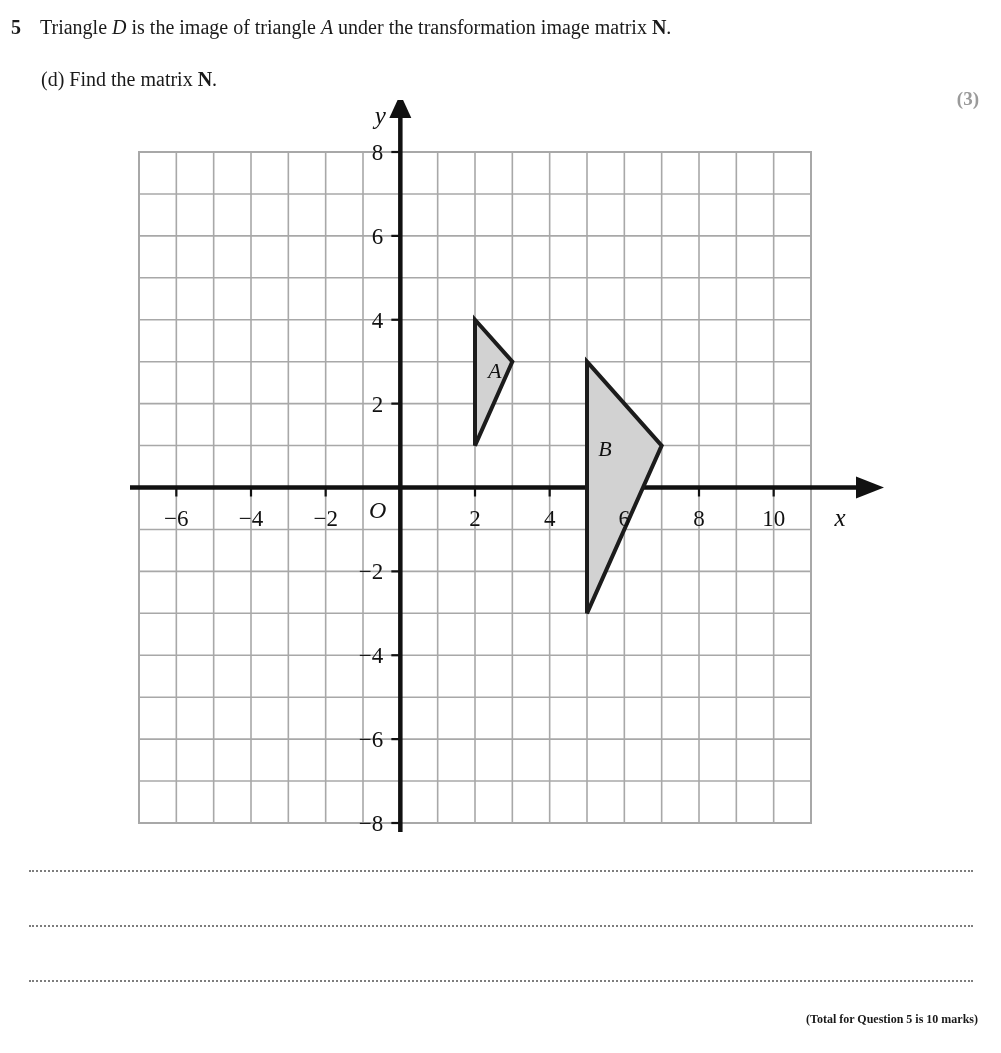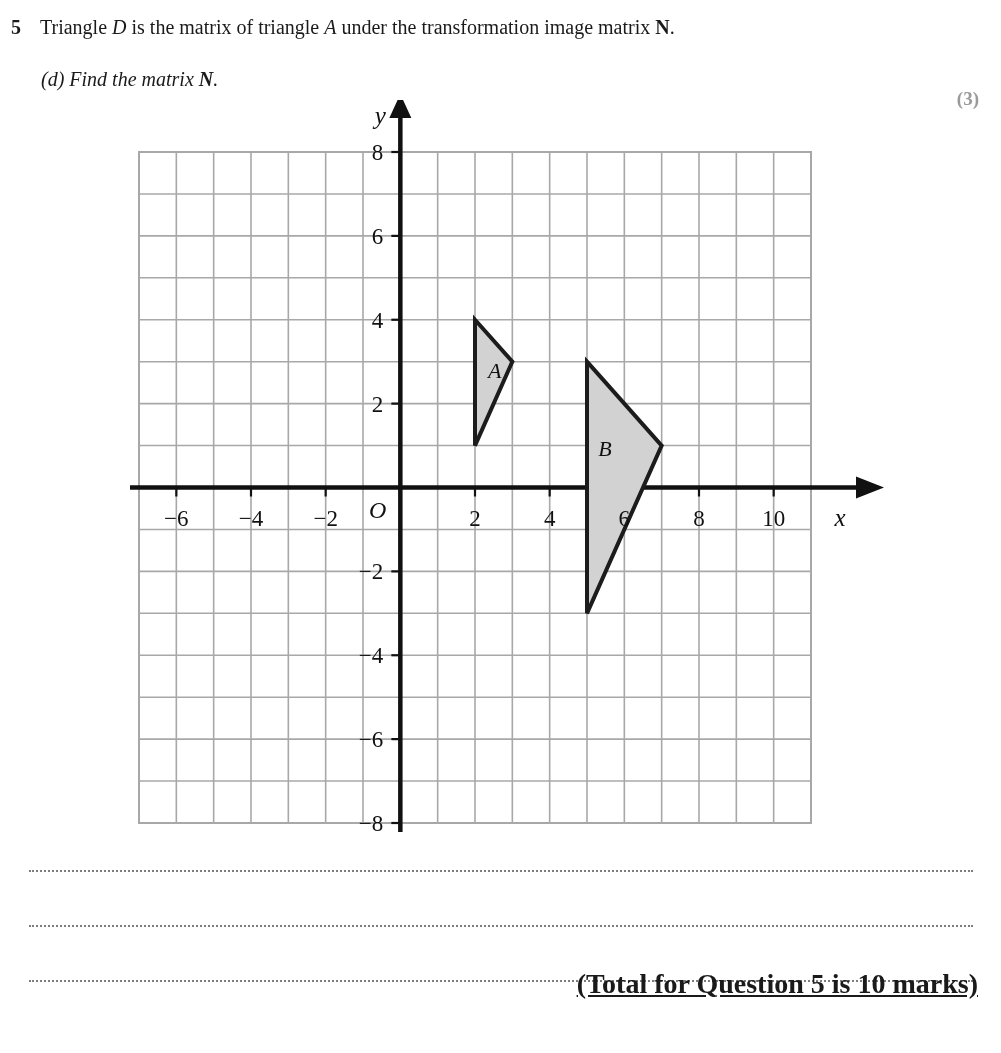"is the matrix of triangle" span { text: matrix -> image }
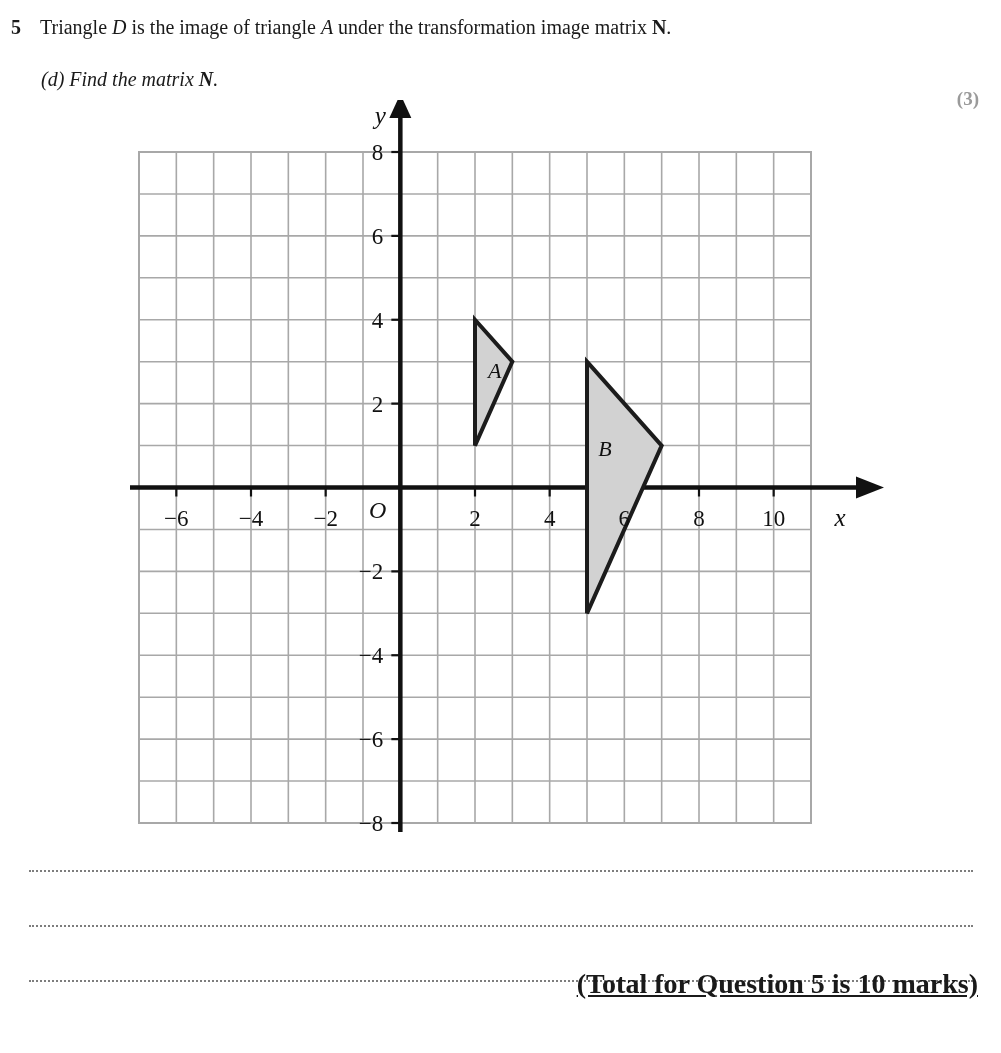"(d) Find the matrix N." .q-part { font-style: italic -> none }
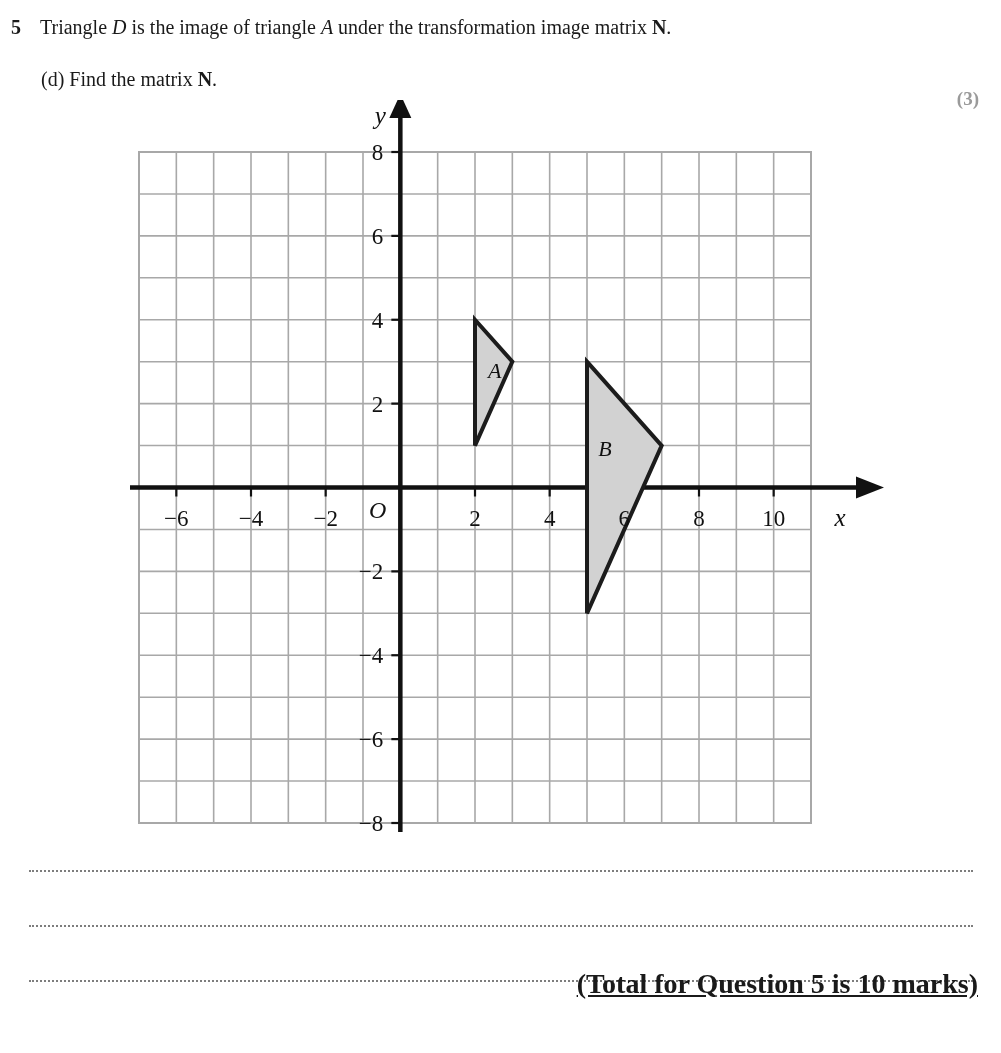"(Total for Question 5 is" .total-marks { font-size: 28px -> 12px; text-decoration: underline -> none; top: 968px -> 1012px }
